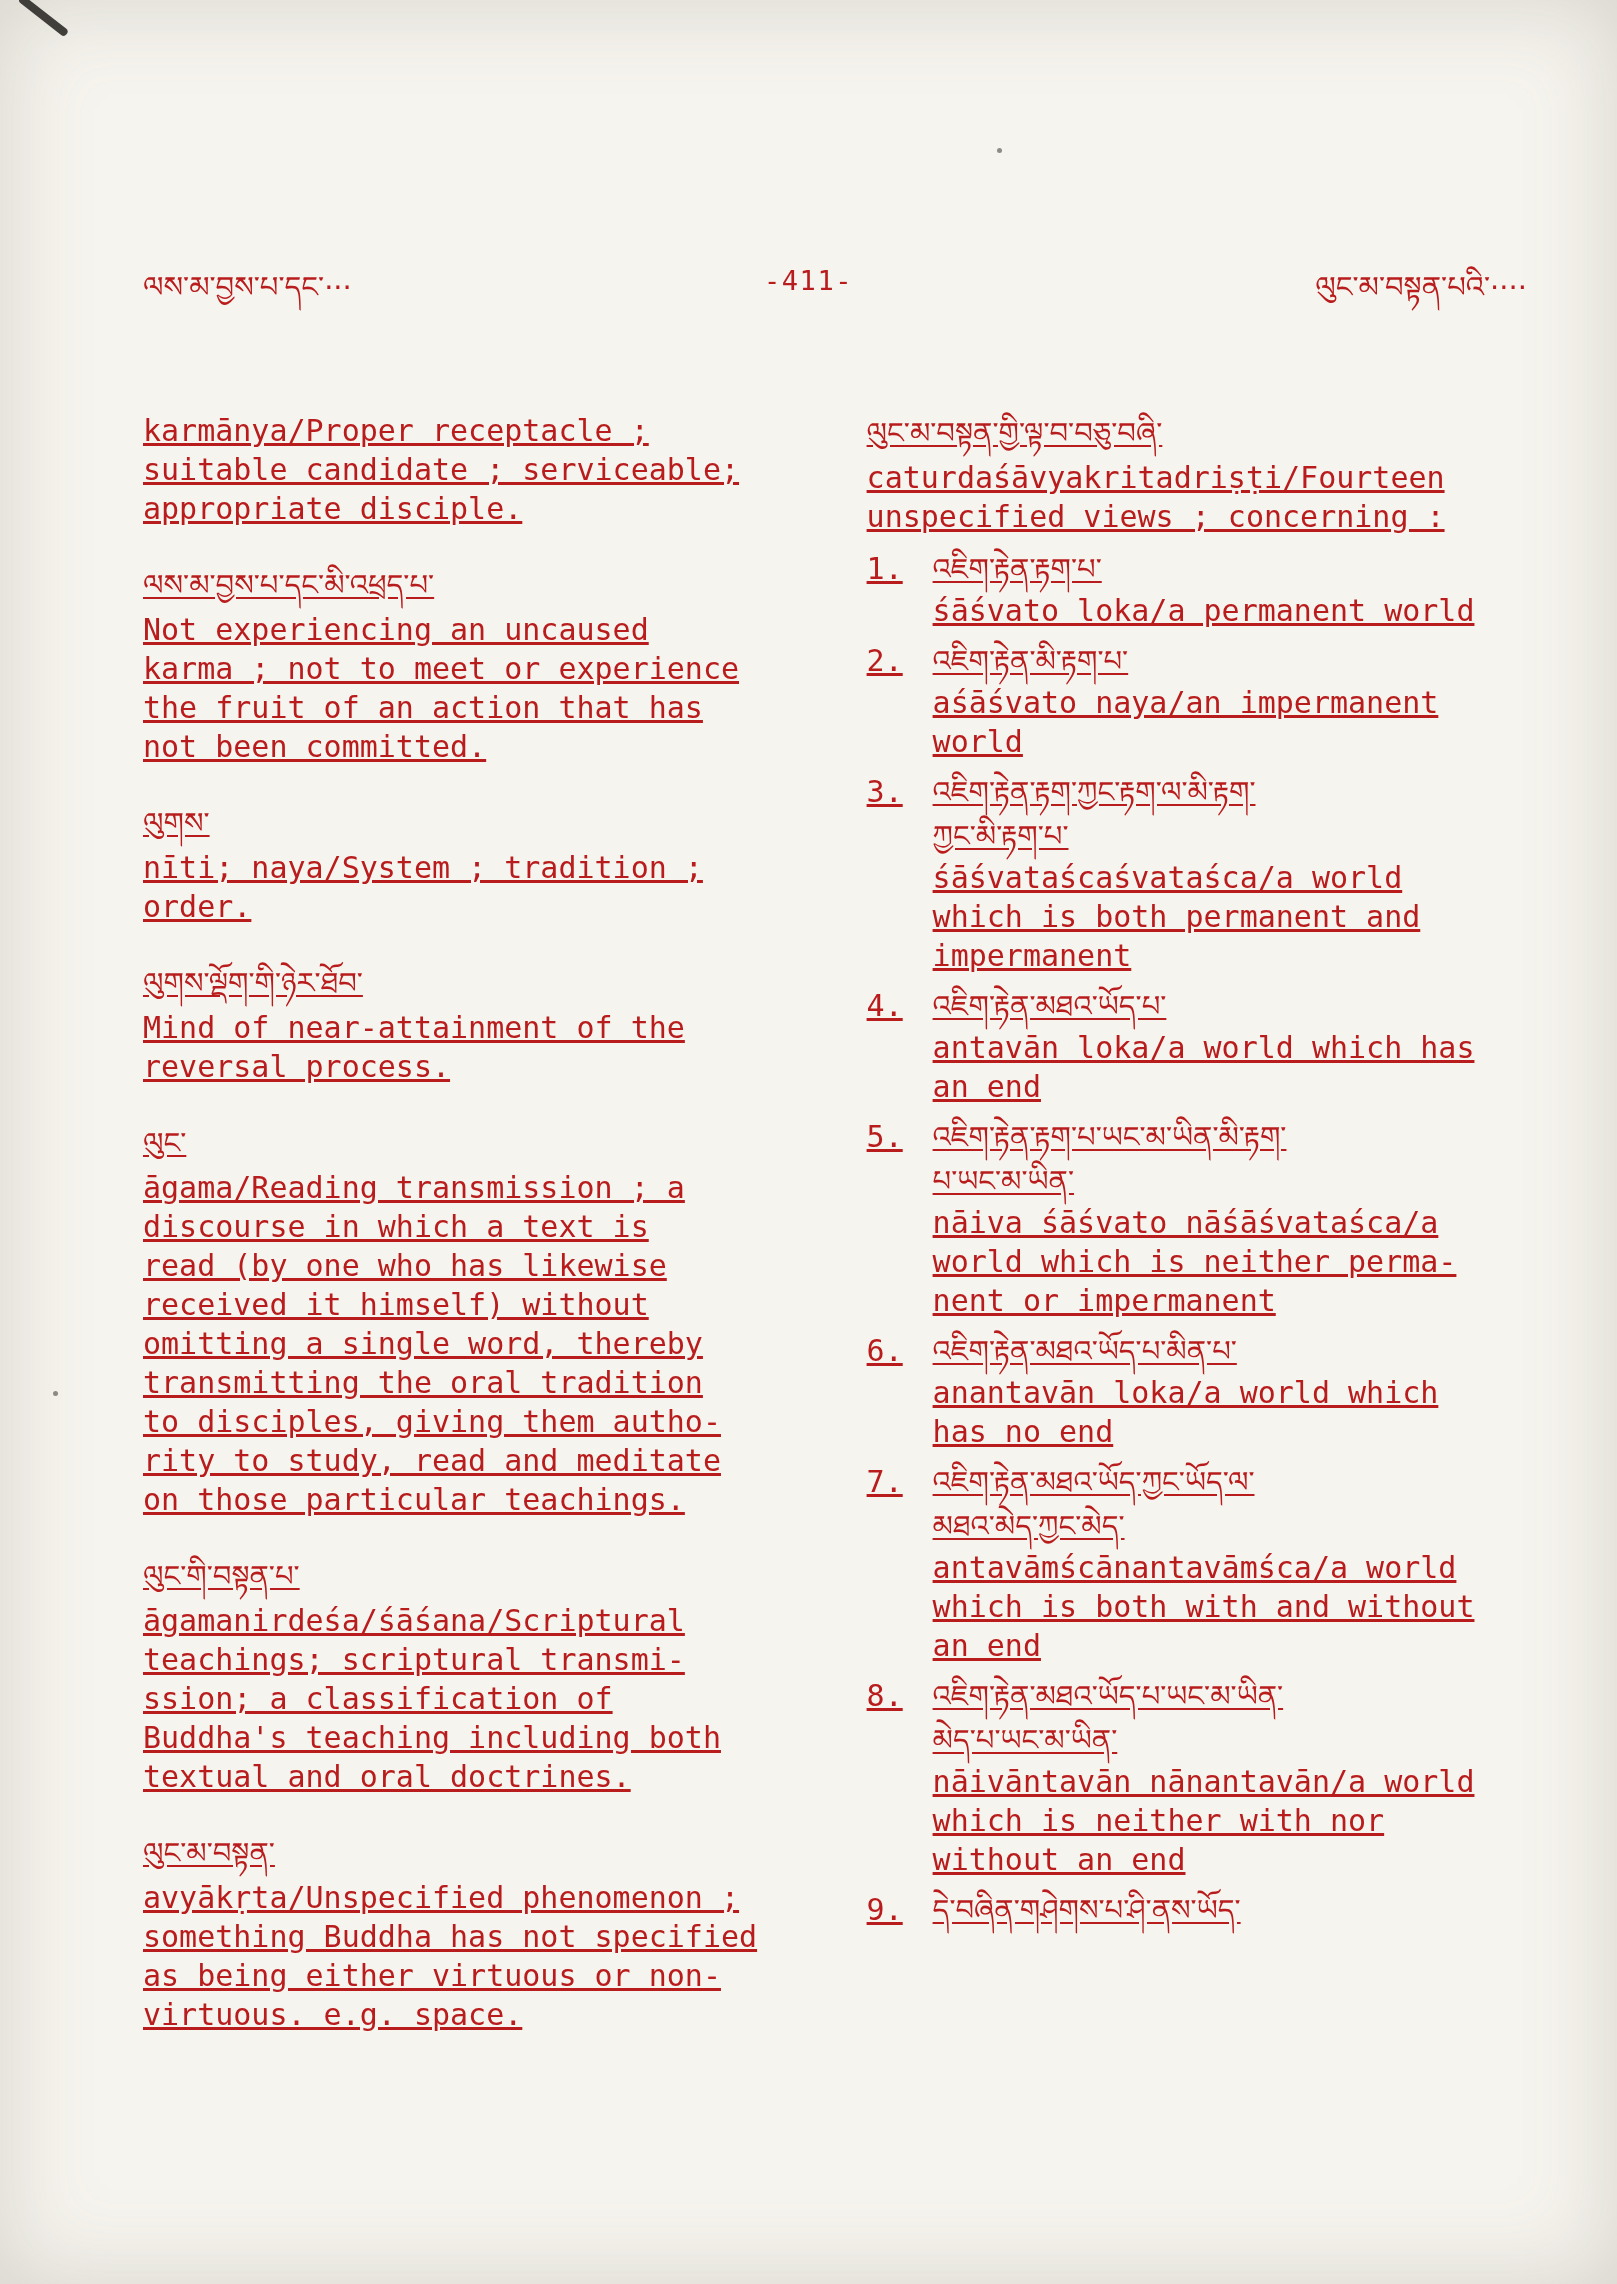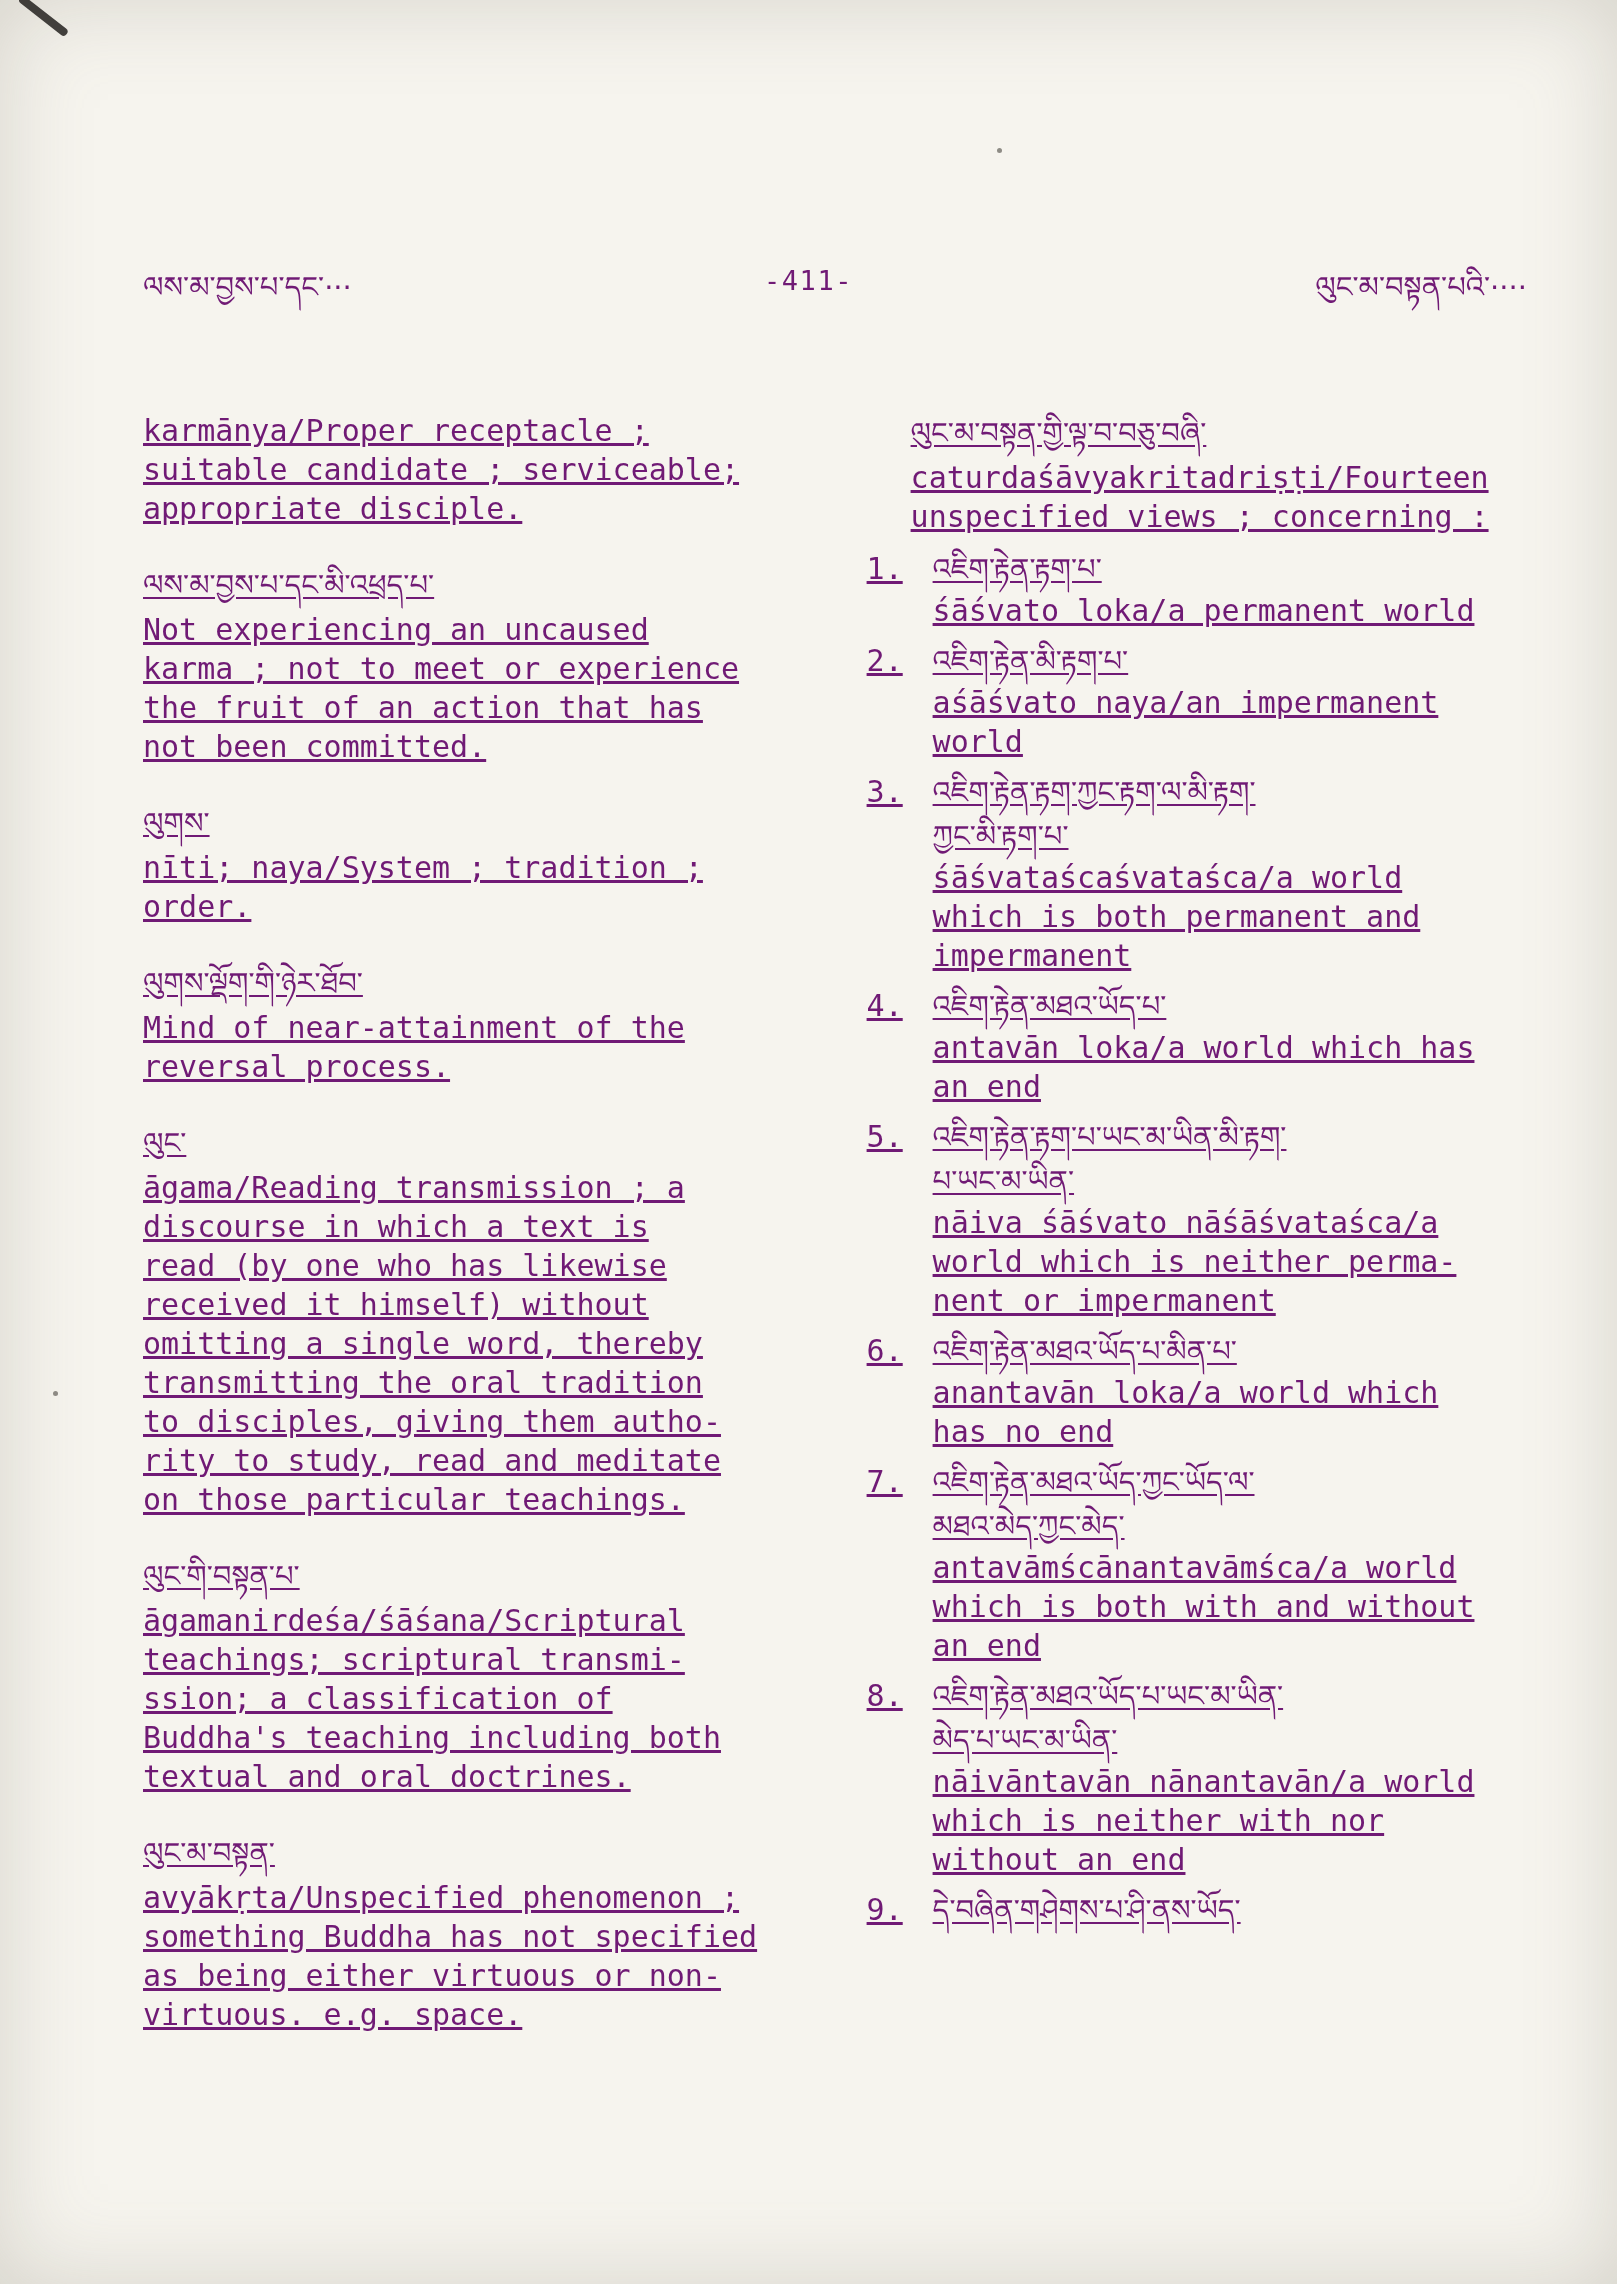"ལས་མ་བྱས་པ་དང་···" .page { color: #701a75 -> #b91c1c }
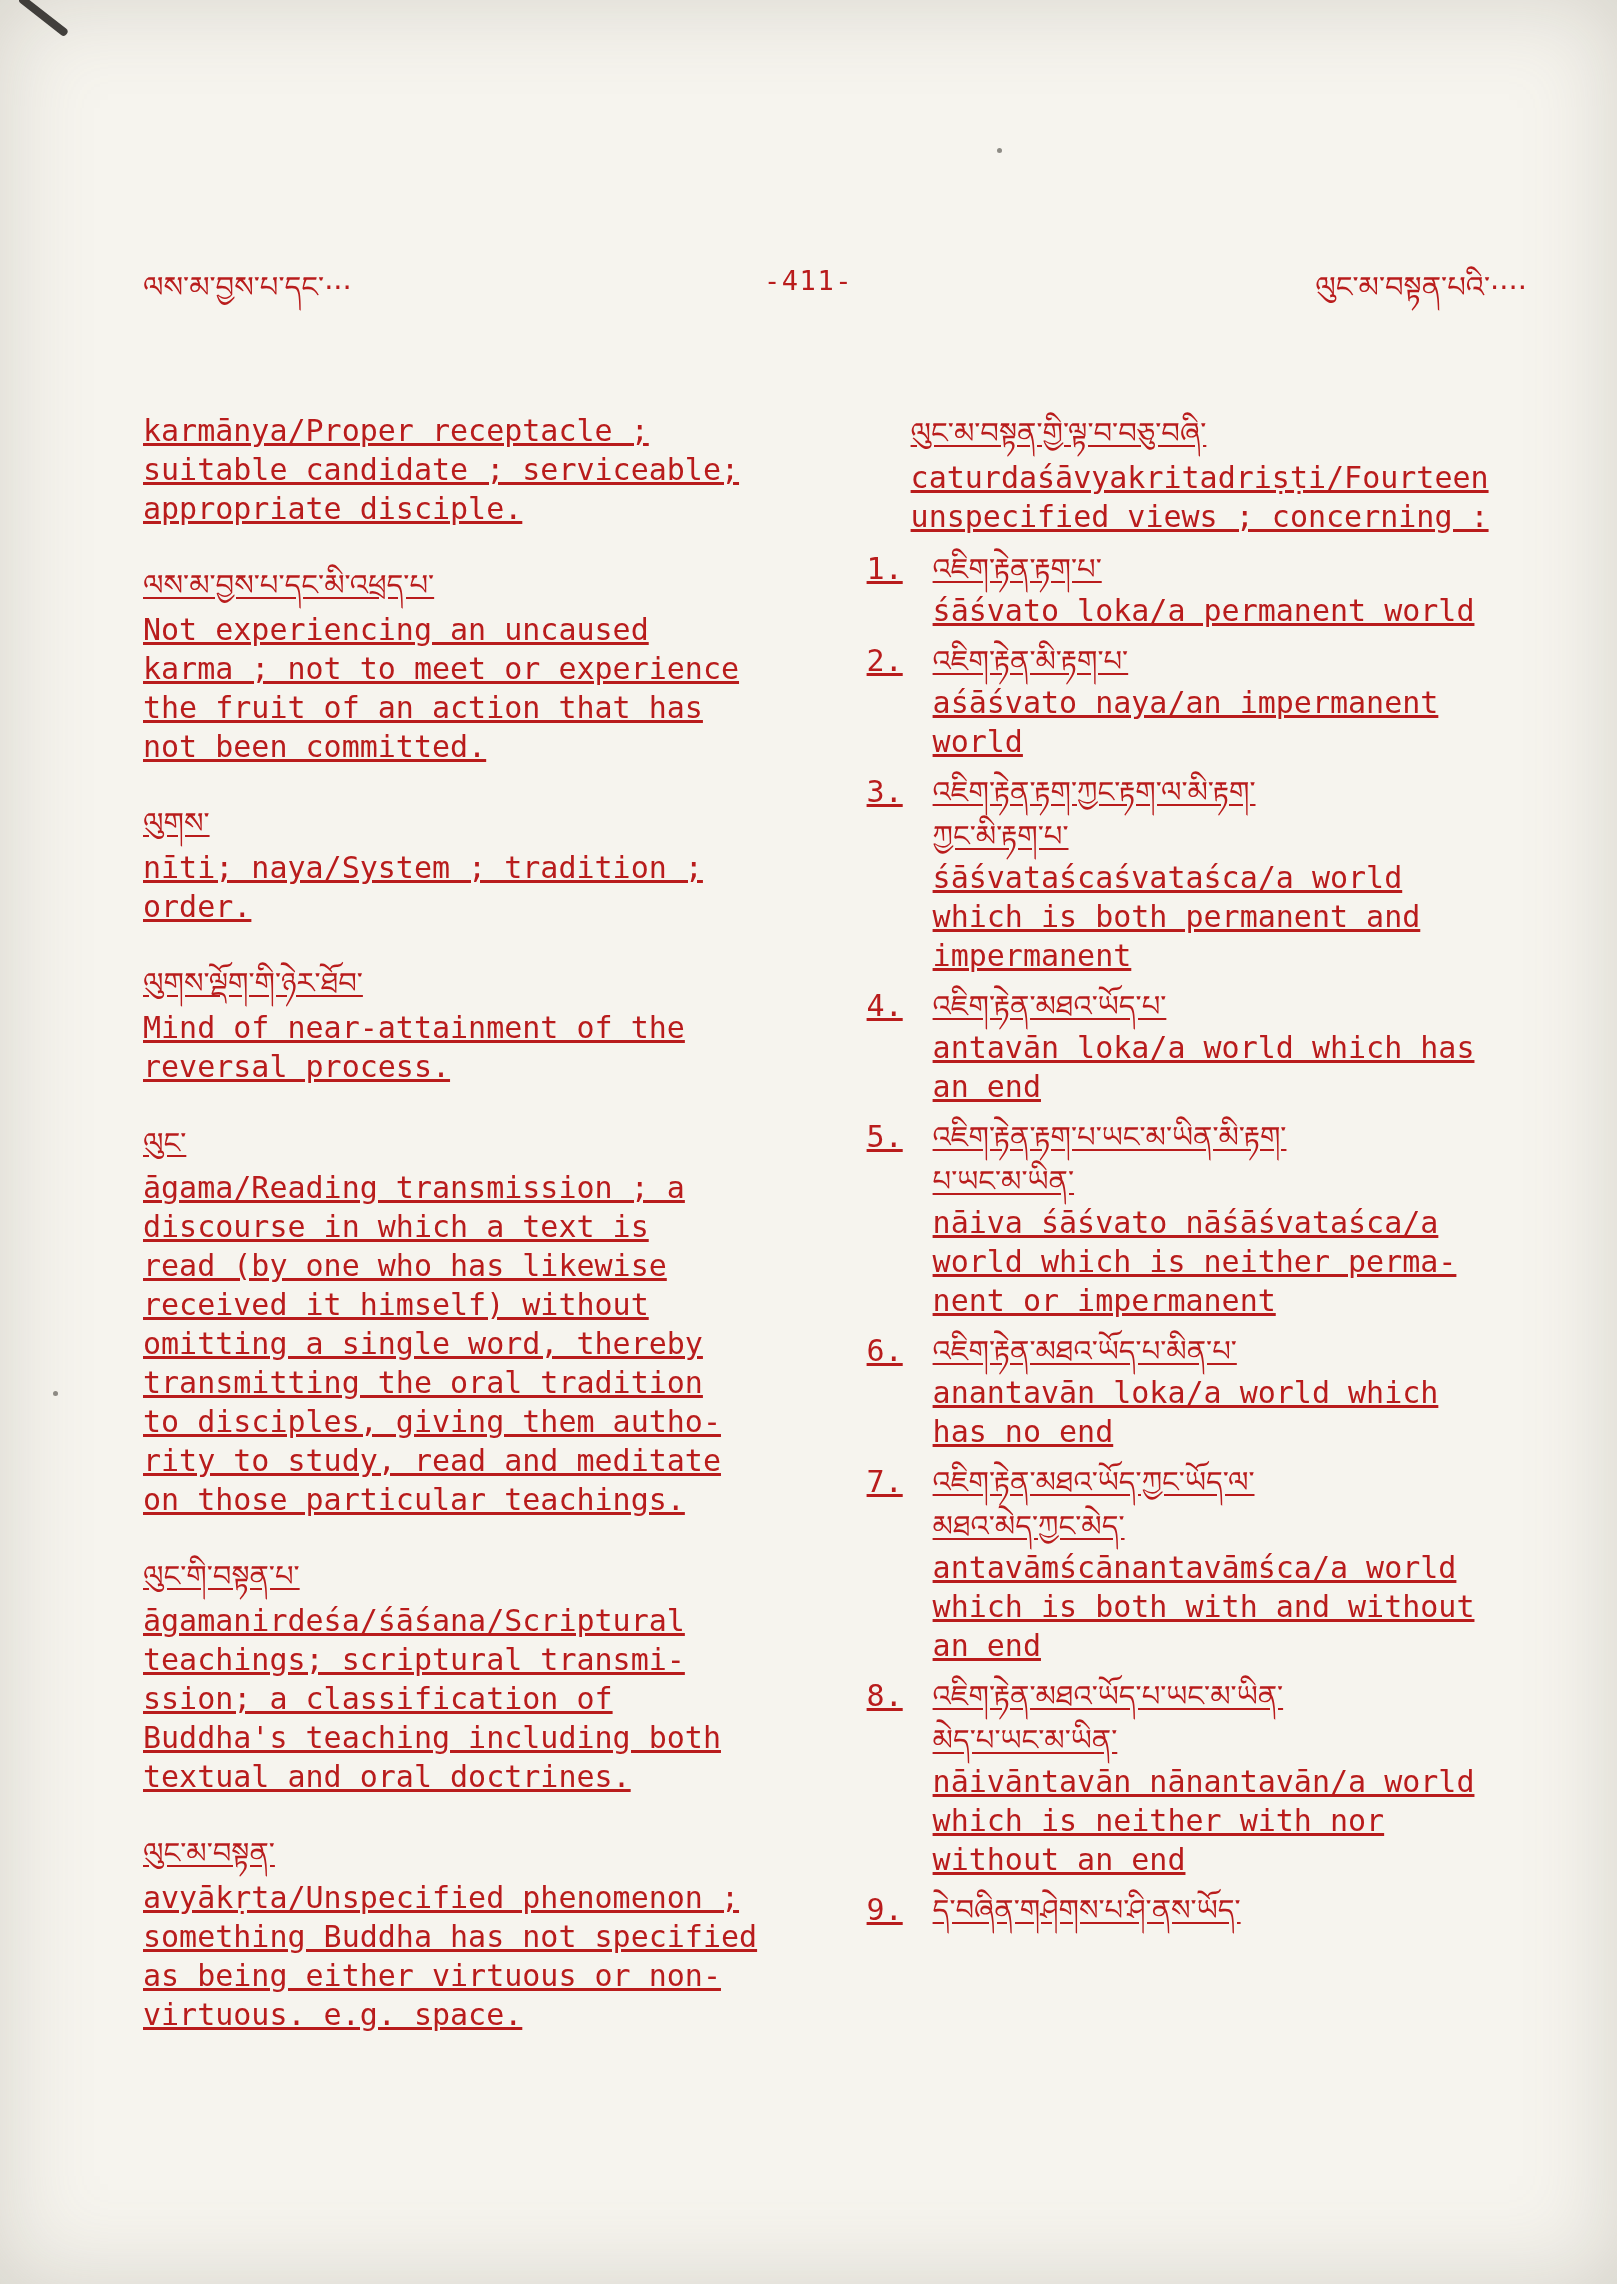"ལུང་མ་བསྟན་གྱི་ལྟ་བ་བཅུ་བཞི་" section.entry { margin-left: 44px -> none }
